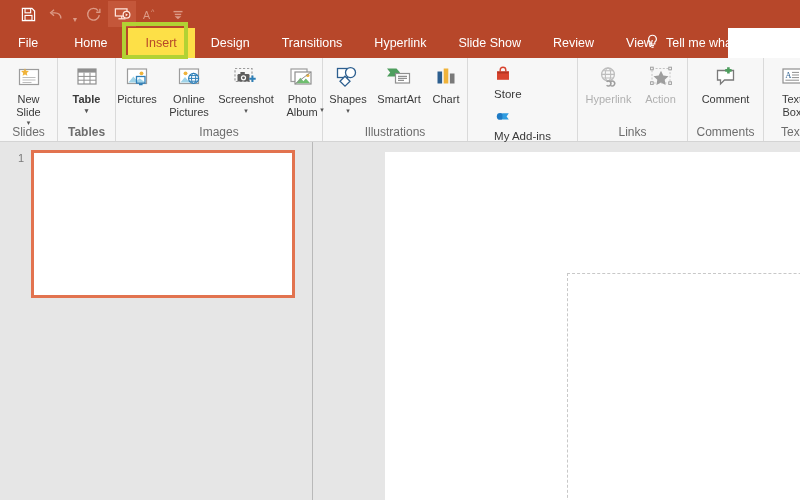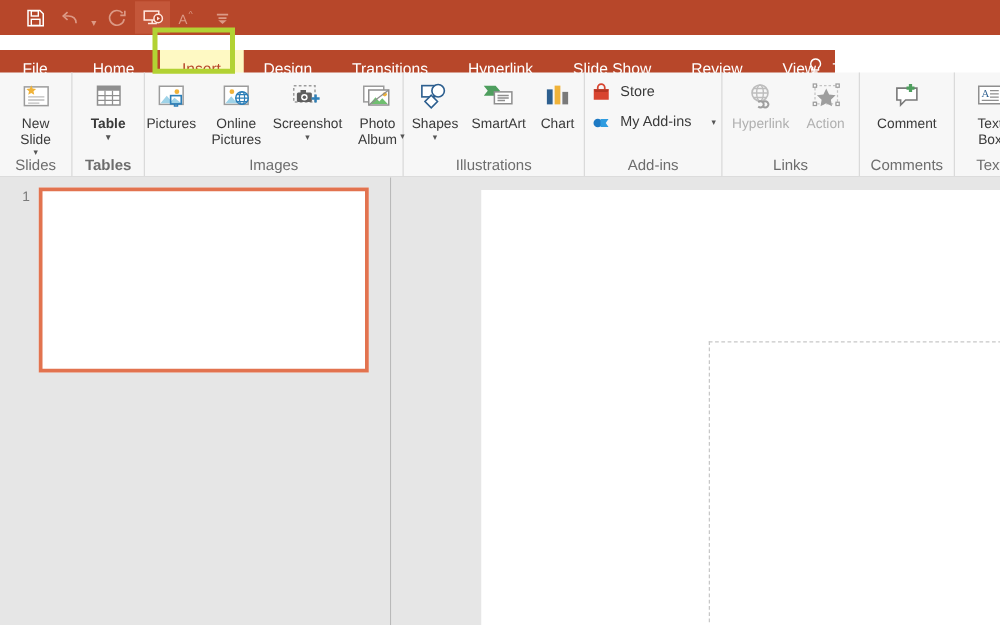"File" .tabstrip { top: 40px -> 28px; width: 668px -> 728px }
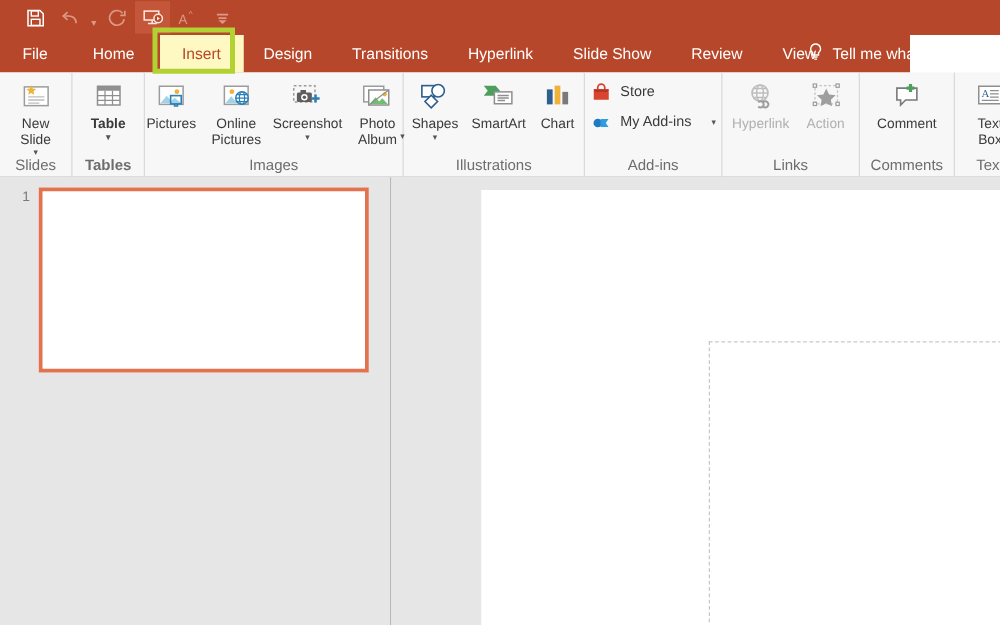"Insert" .tab.active { background: #fef9c3 -> #fde047 }
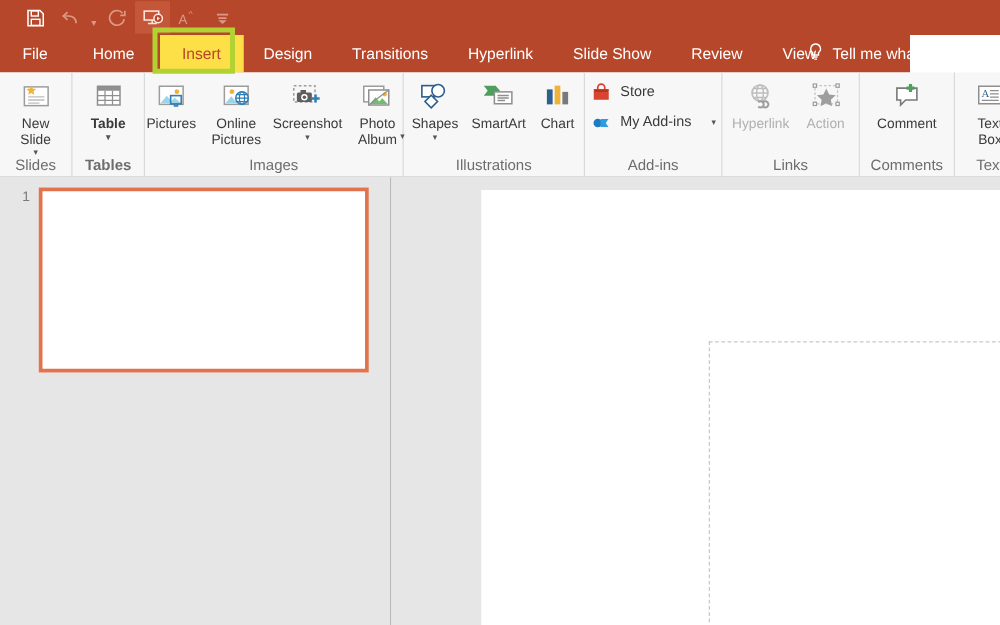"Store" .smallbtn { align-items: center -> none; flex-direction: none -> column }
